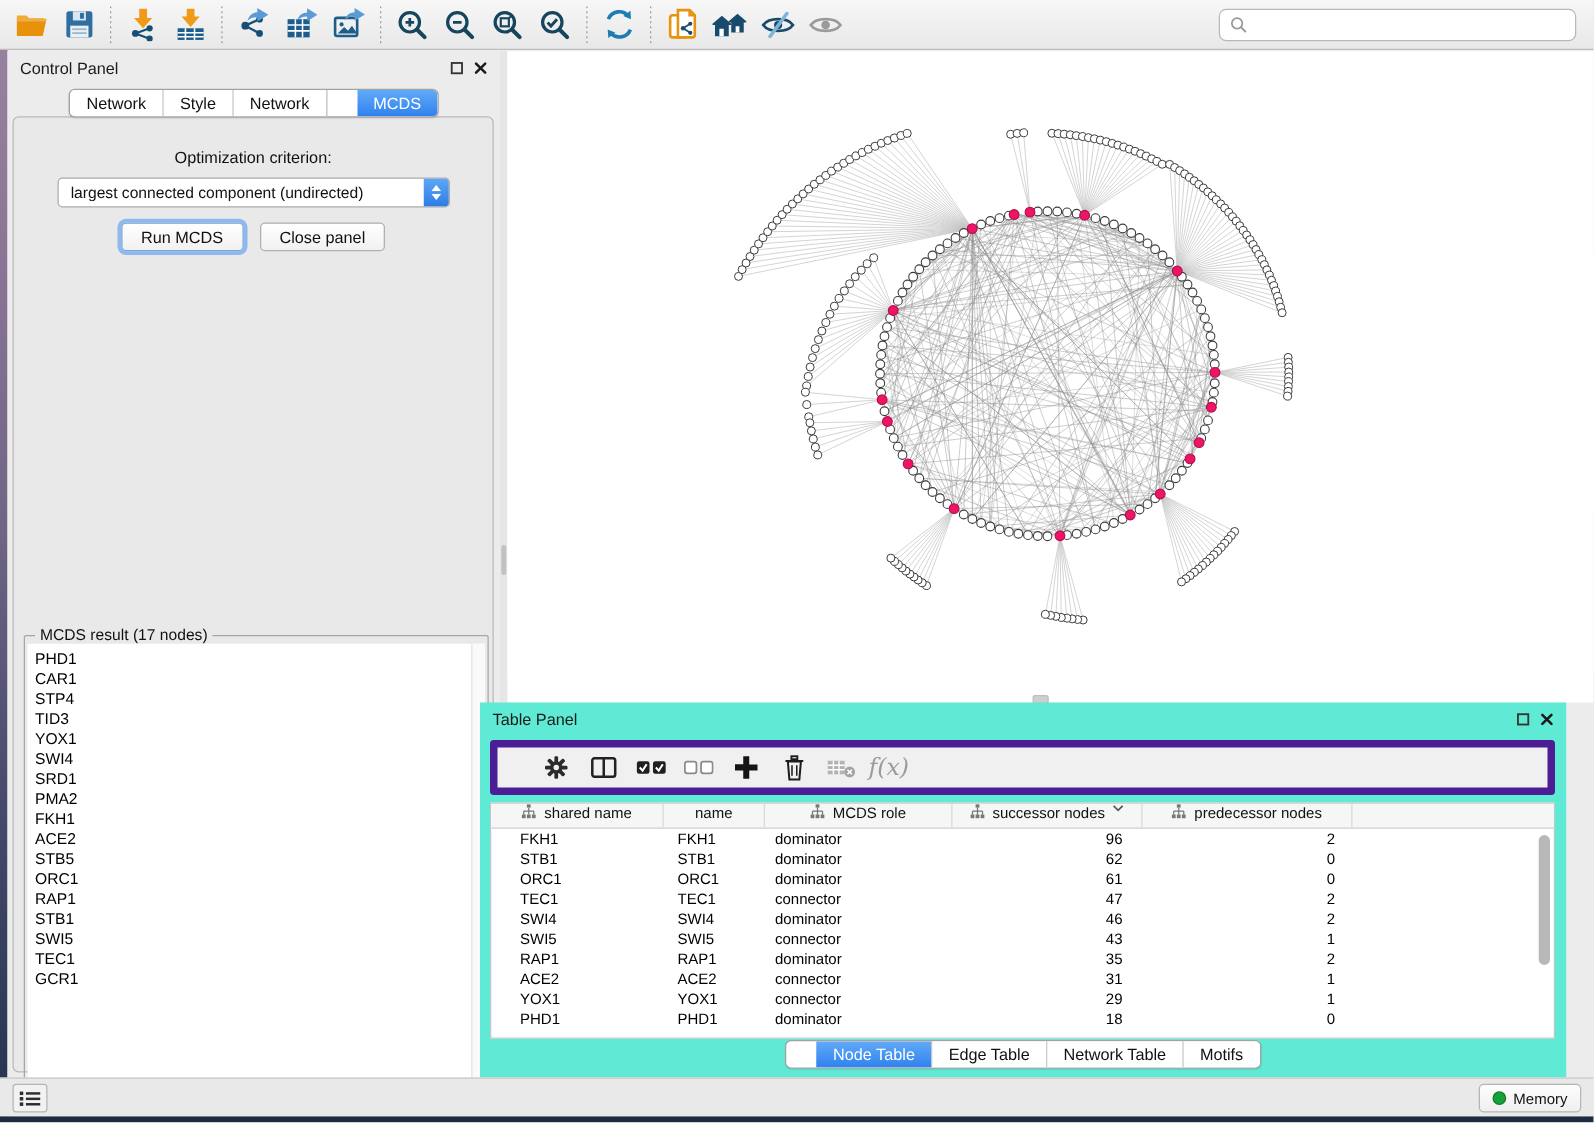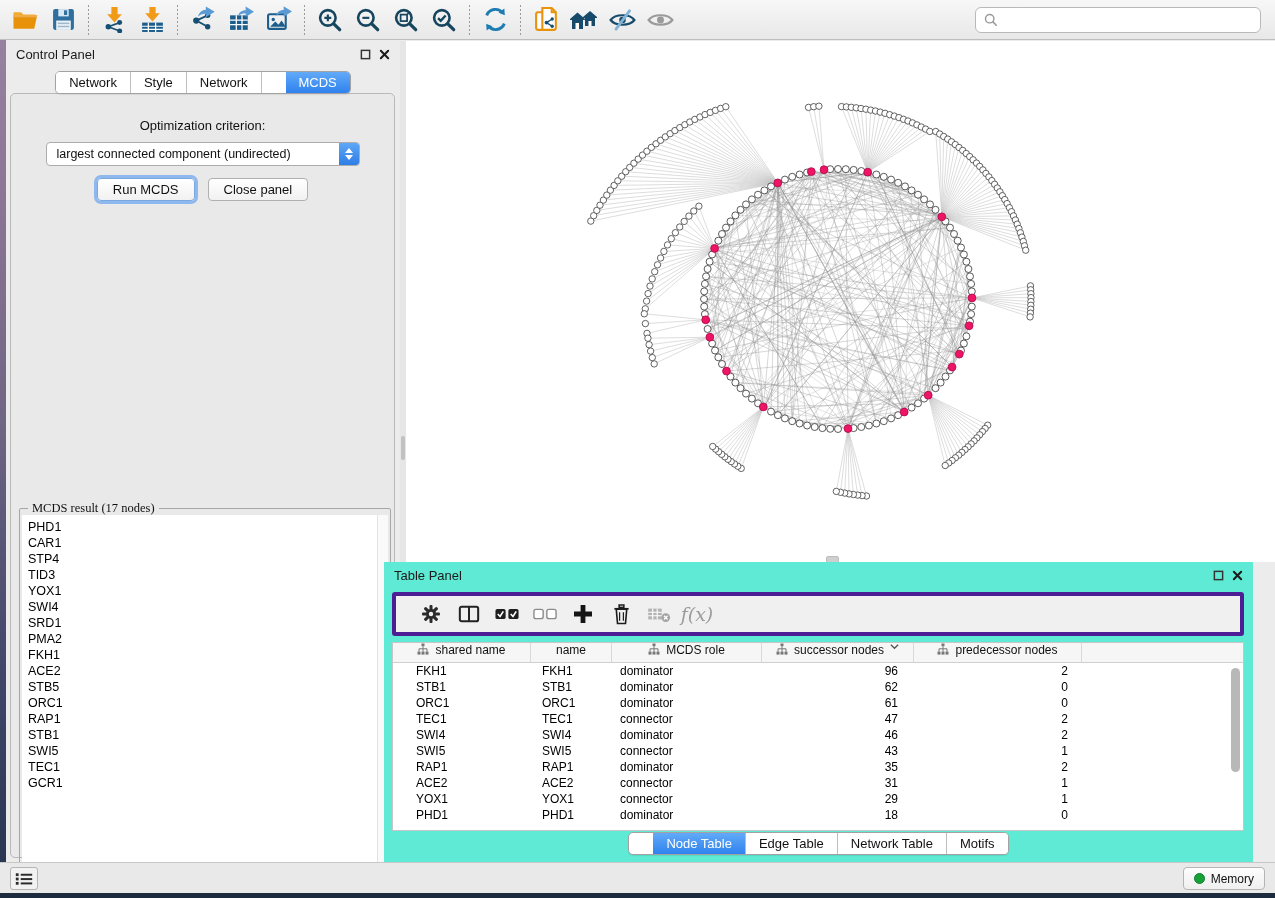"MCDS result (17 nodes)" #mcds-legend { font-family: Liberation Serif, serif -> none }
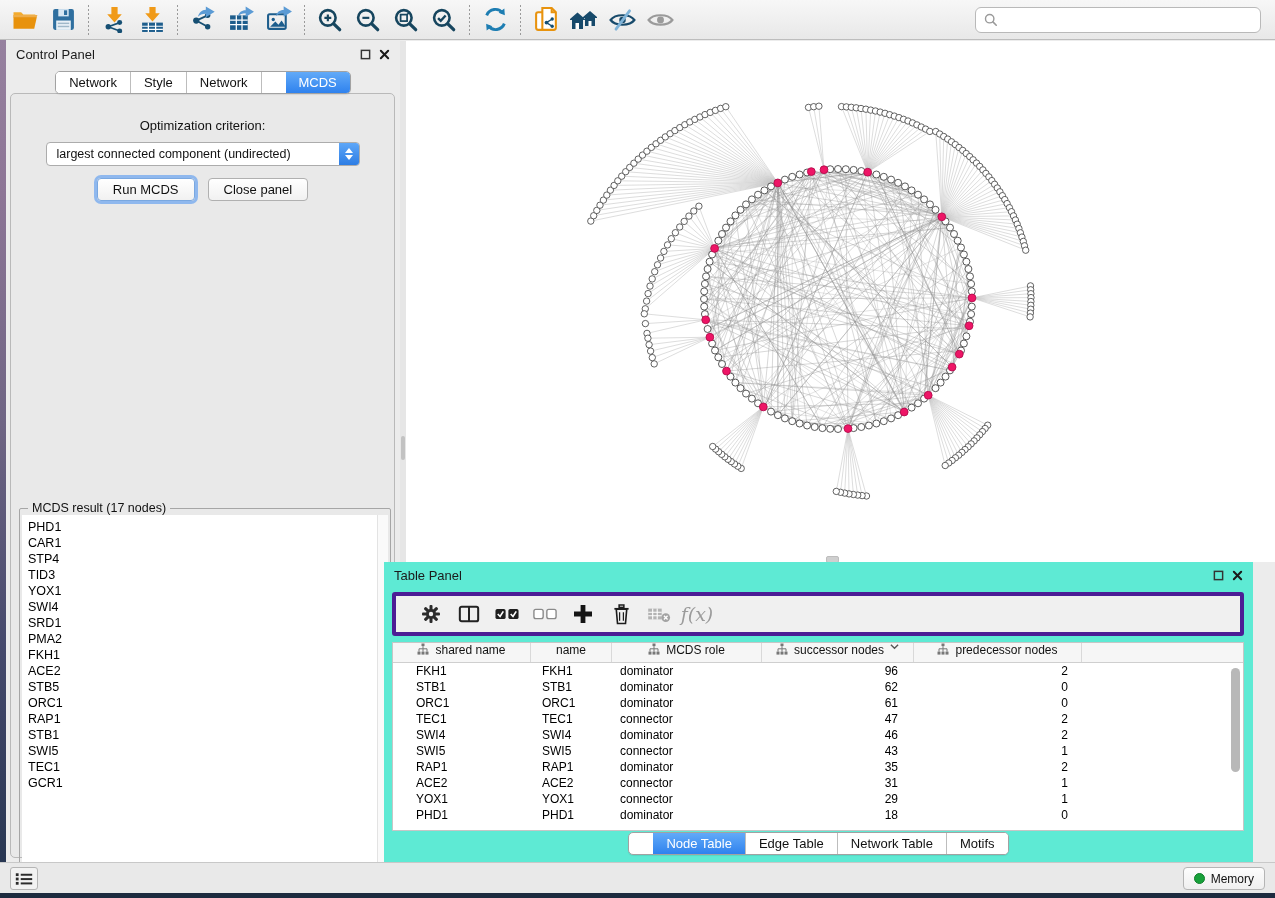"f(x)" #tp-toolbar { border: 4px solid #4c1d95 -> 6px solid #4c1d95; padding-left: 16px -> 28px }
